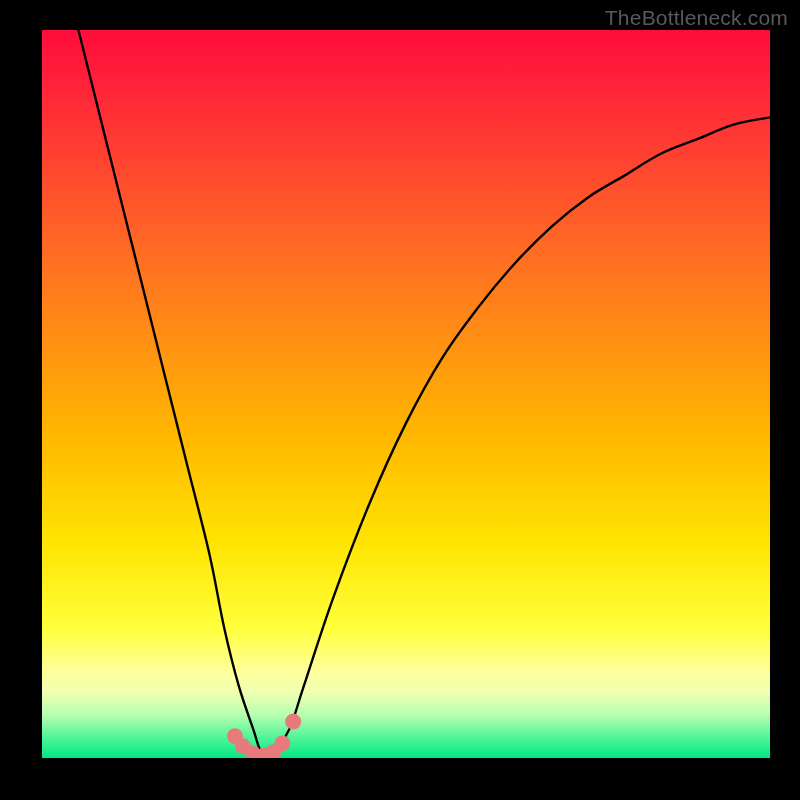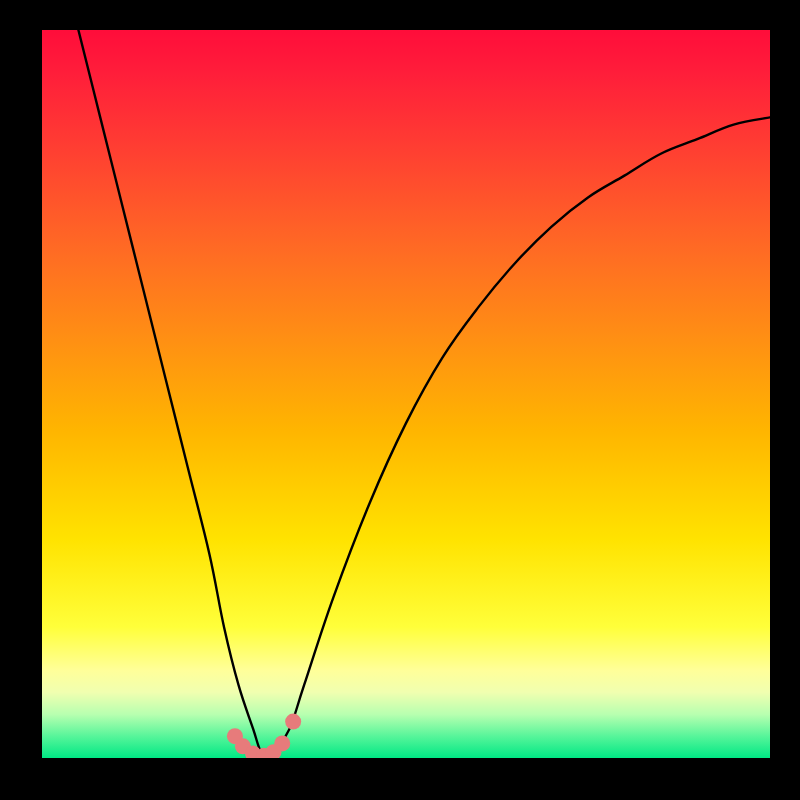"TheBottleneck.com" div.watermark { html: none -> <div>TheBottleneck.com</div> }
